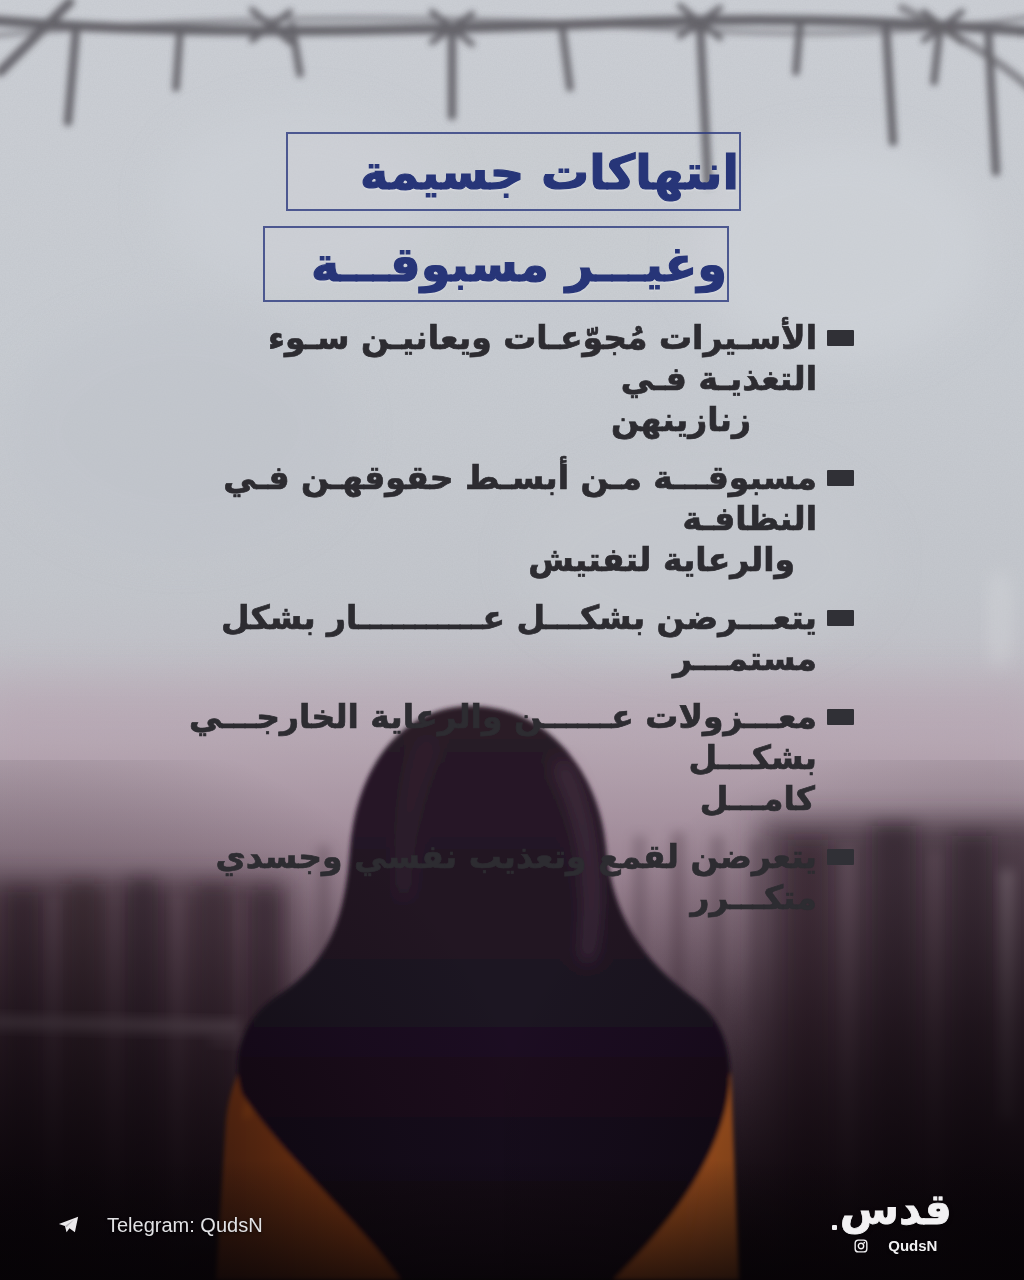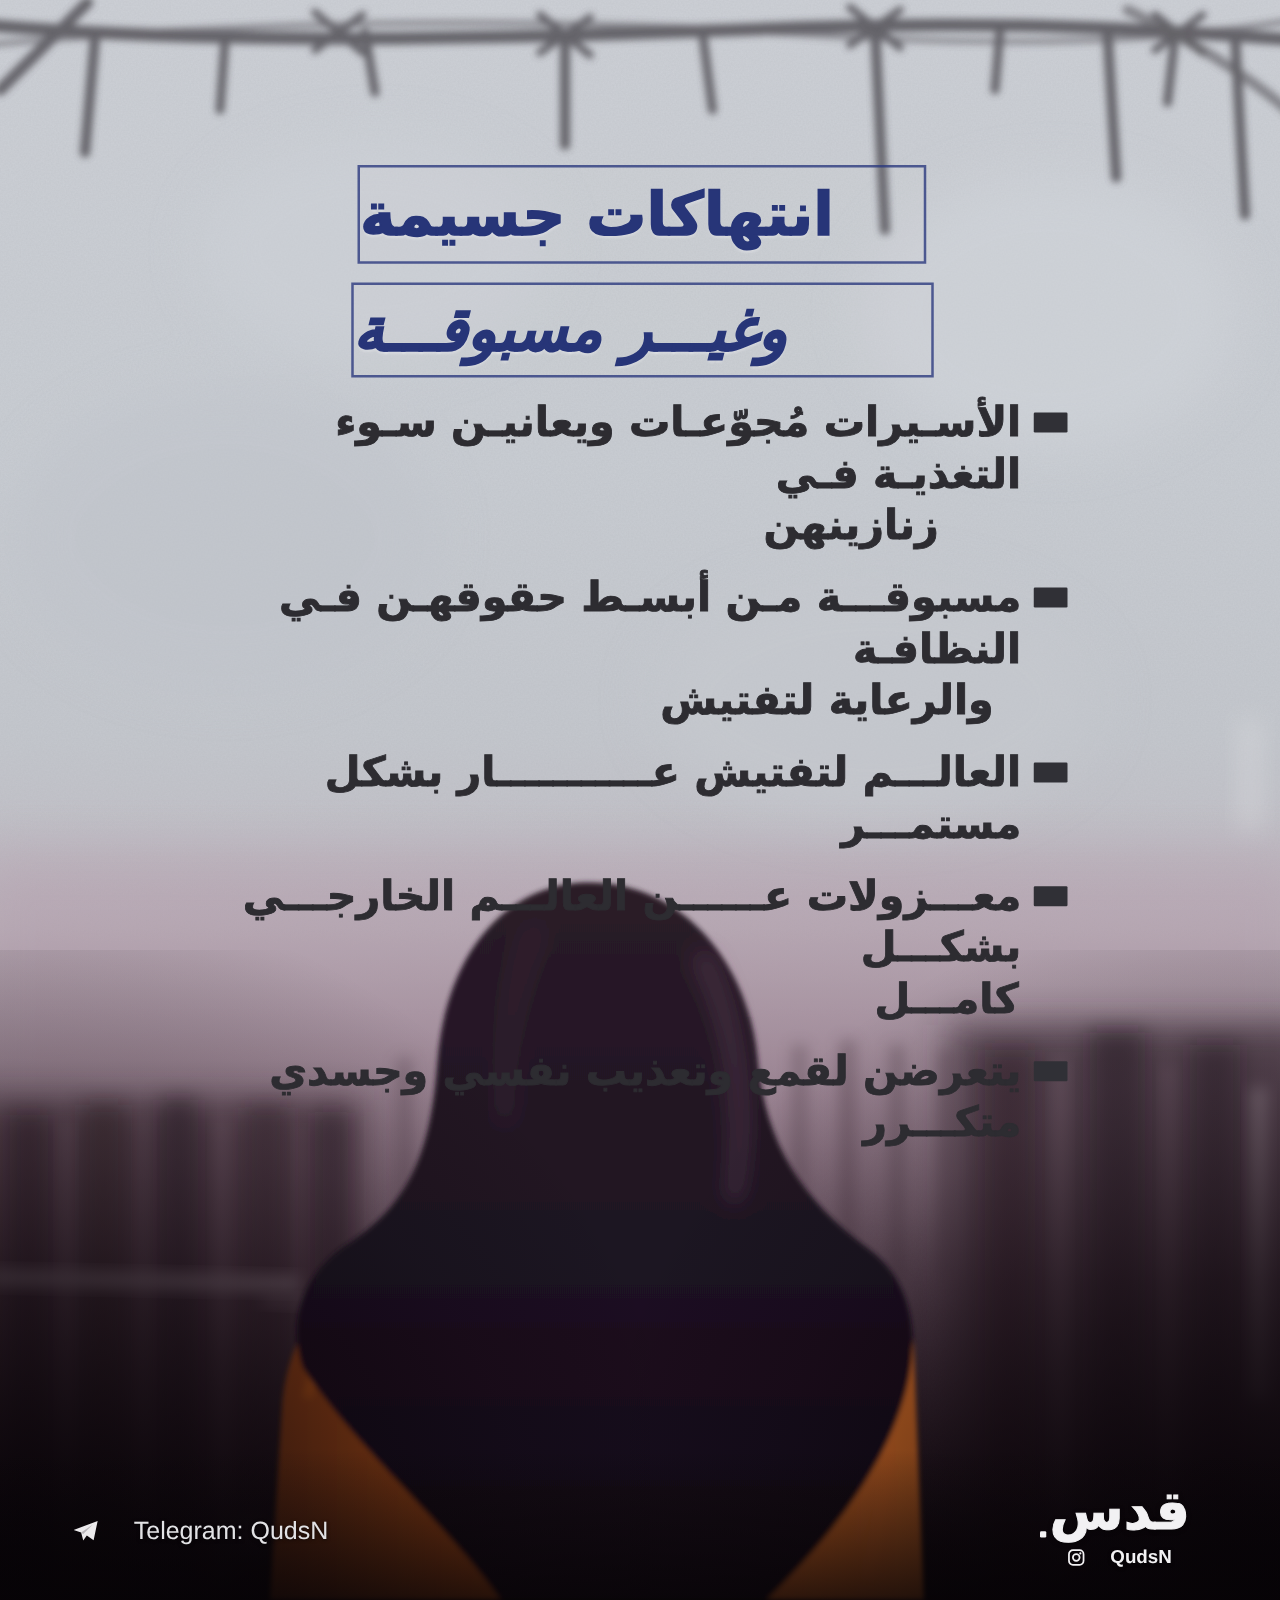"انتهاكات جسيمة" .title-box { justify-content: flex-start -> flex-end }
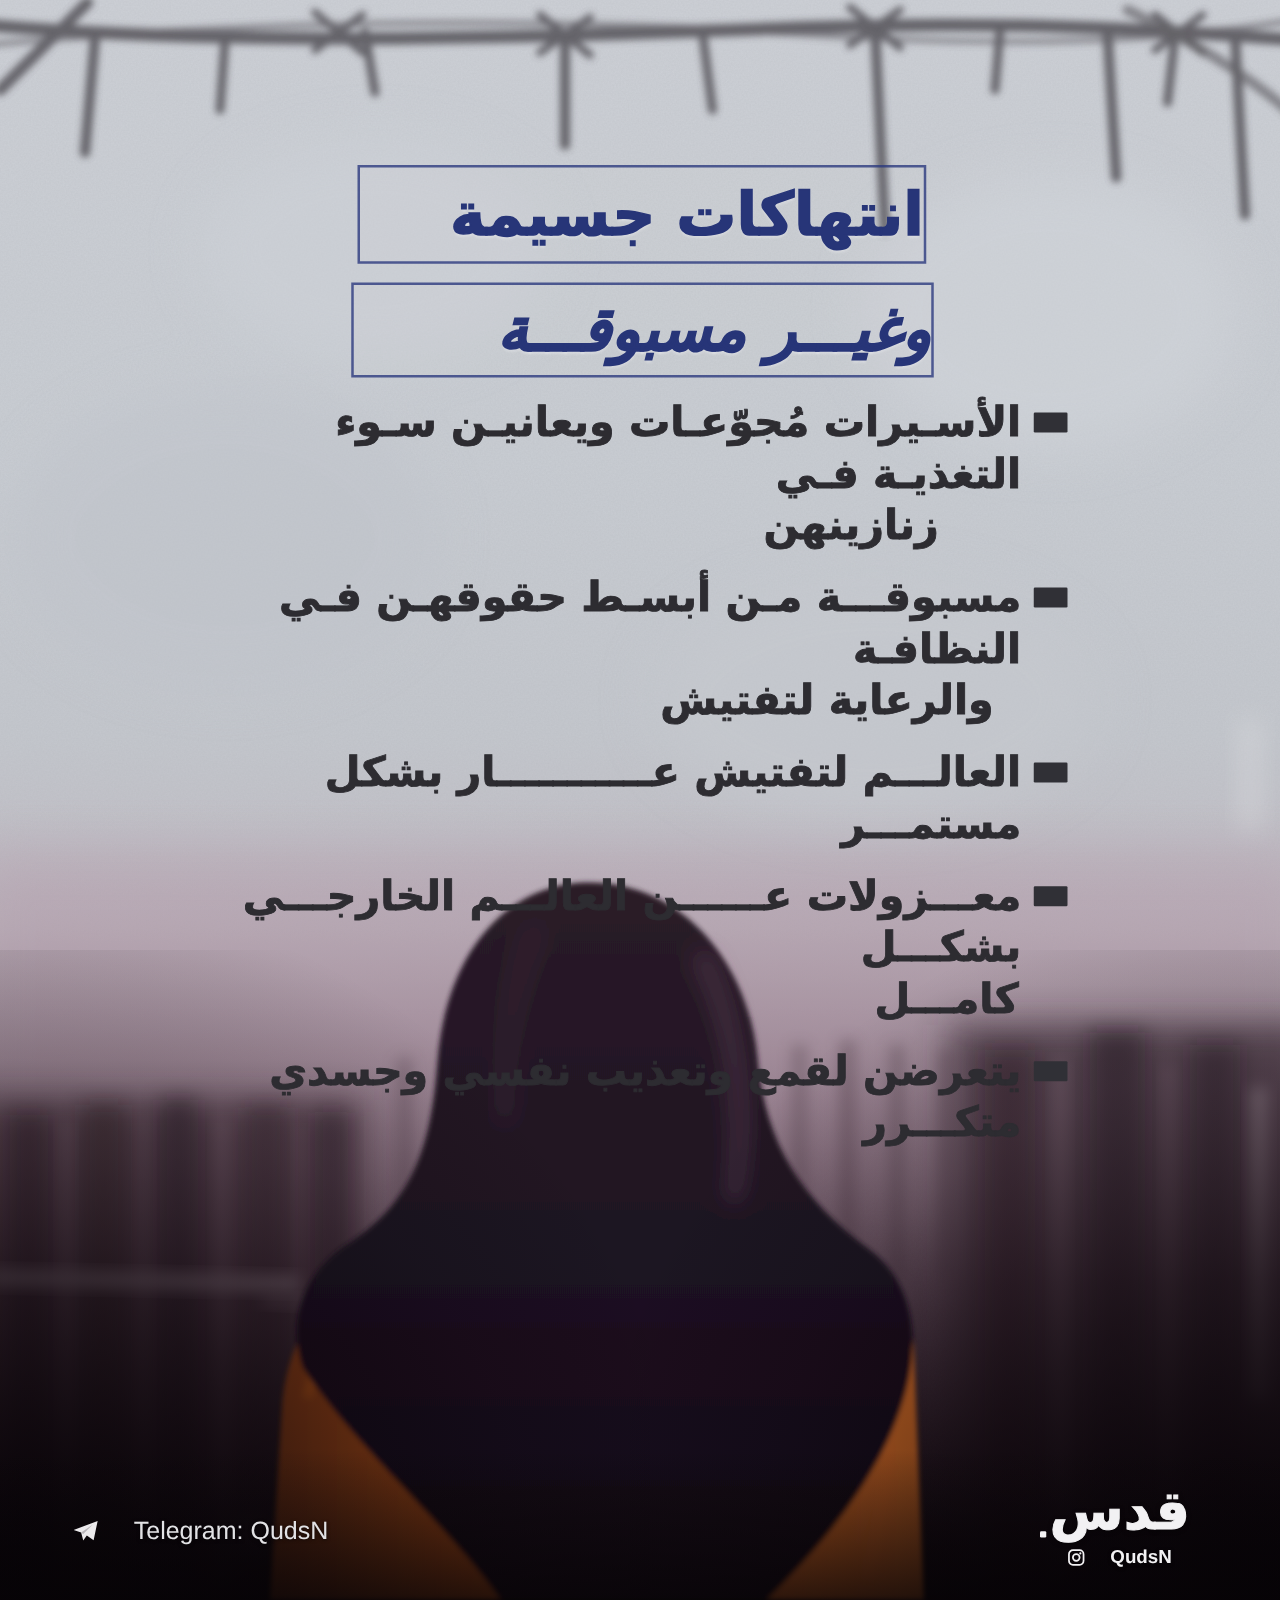"وغيـــر مسبوقـــة" #title-box-2 { font-style: italic -> none; left: 281px -> 263px }
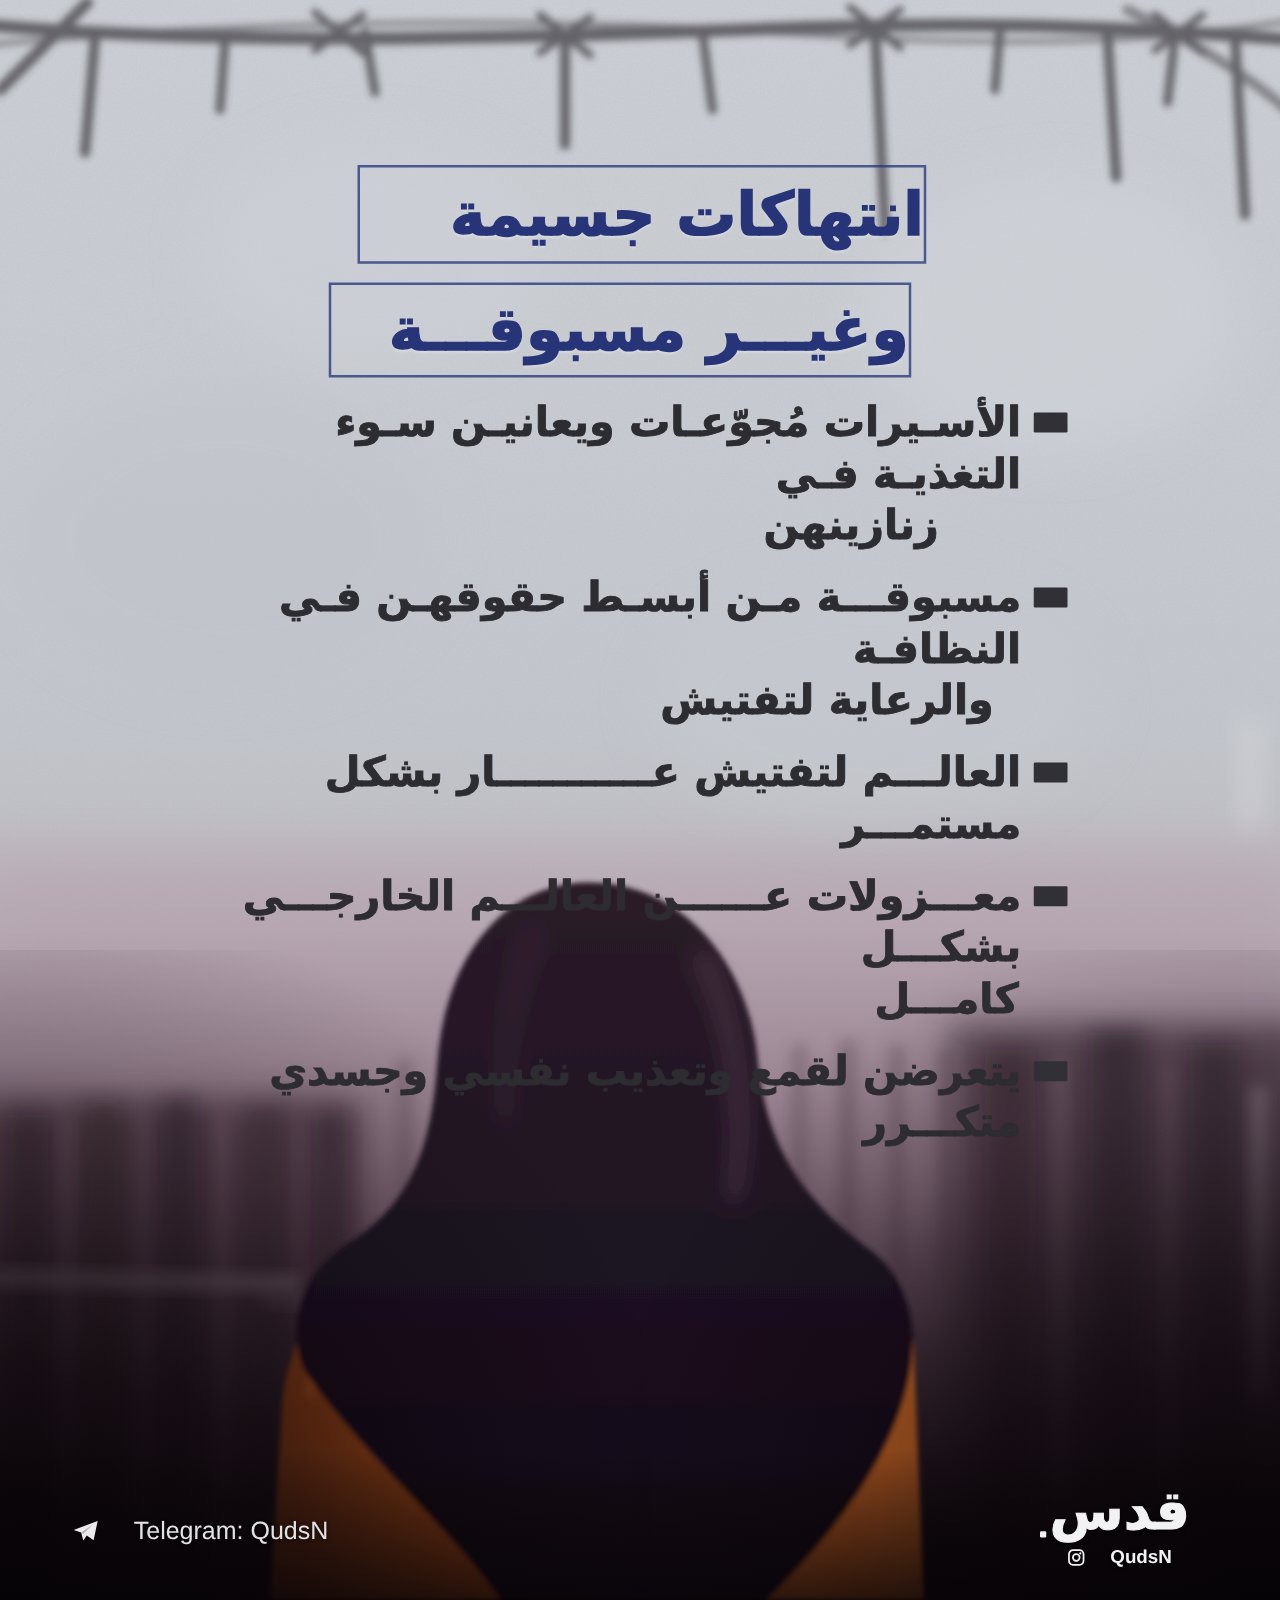"العالـــم لتفتيش عـــــــــــار بشكل" span.b-line { text: العالـــم لتفتيش -> يتعـــرضن بشكـــل }
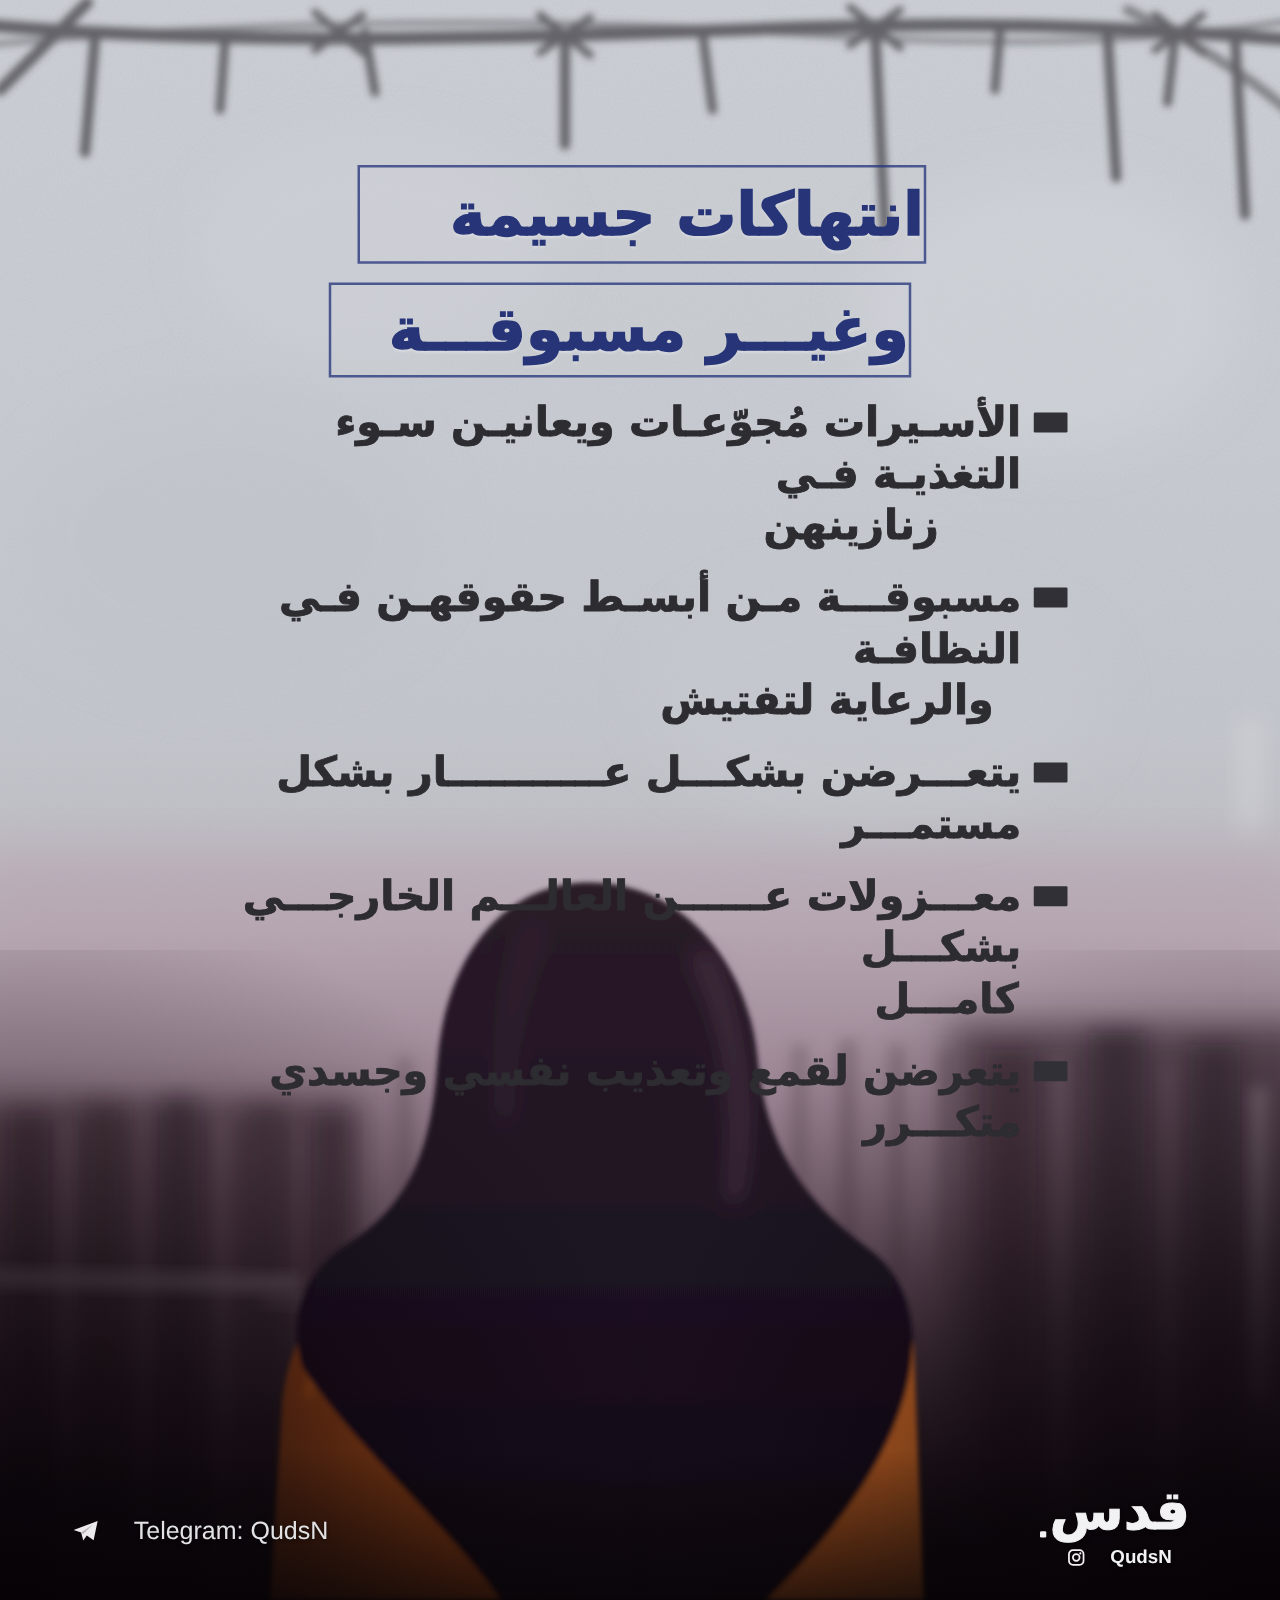"معـــزولات عــــــن العالـــم الخارجـــي" span.b-line { text: العالـــم -> والرعاية }
